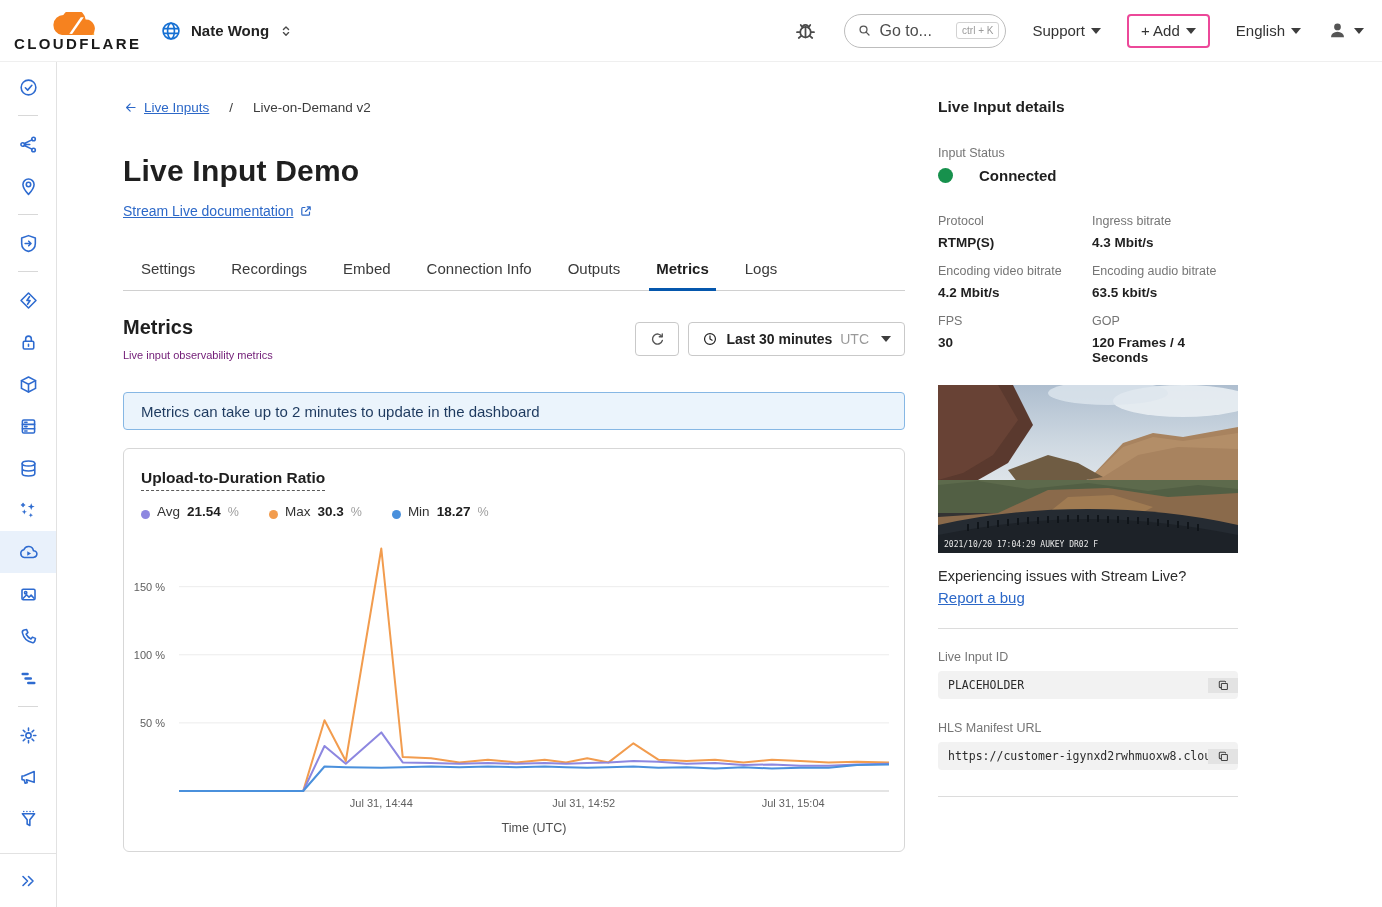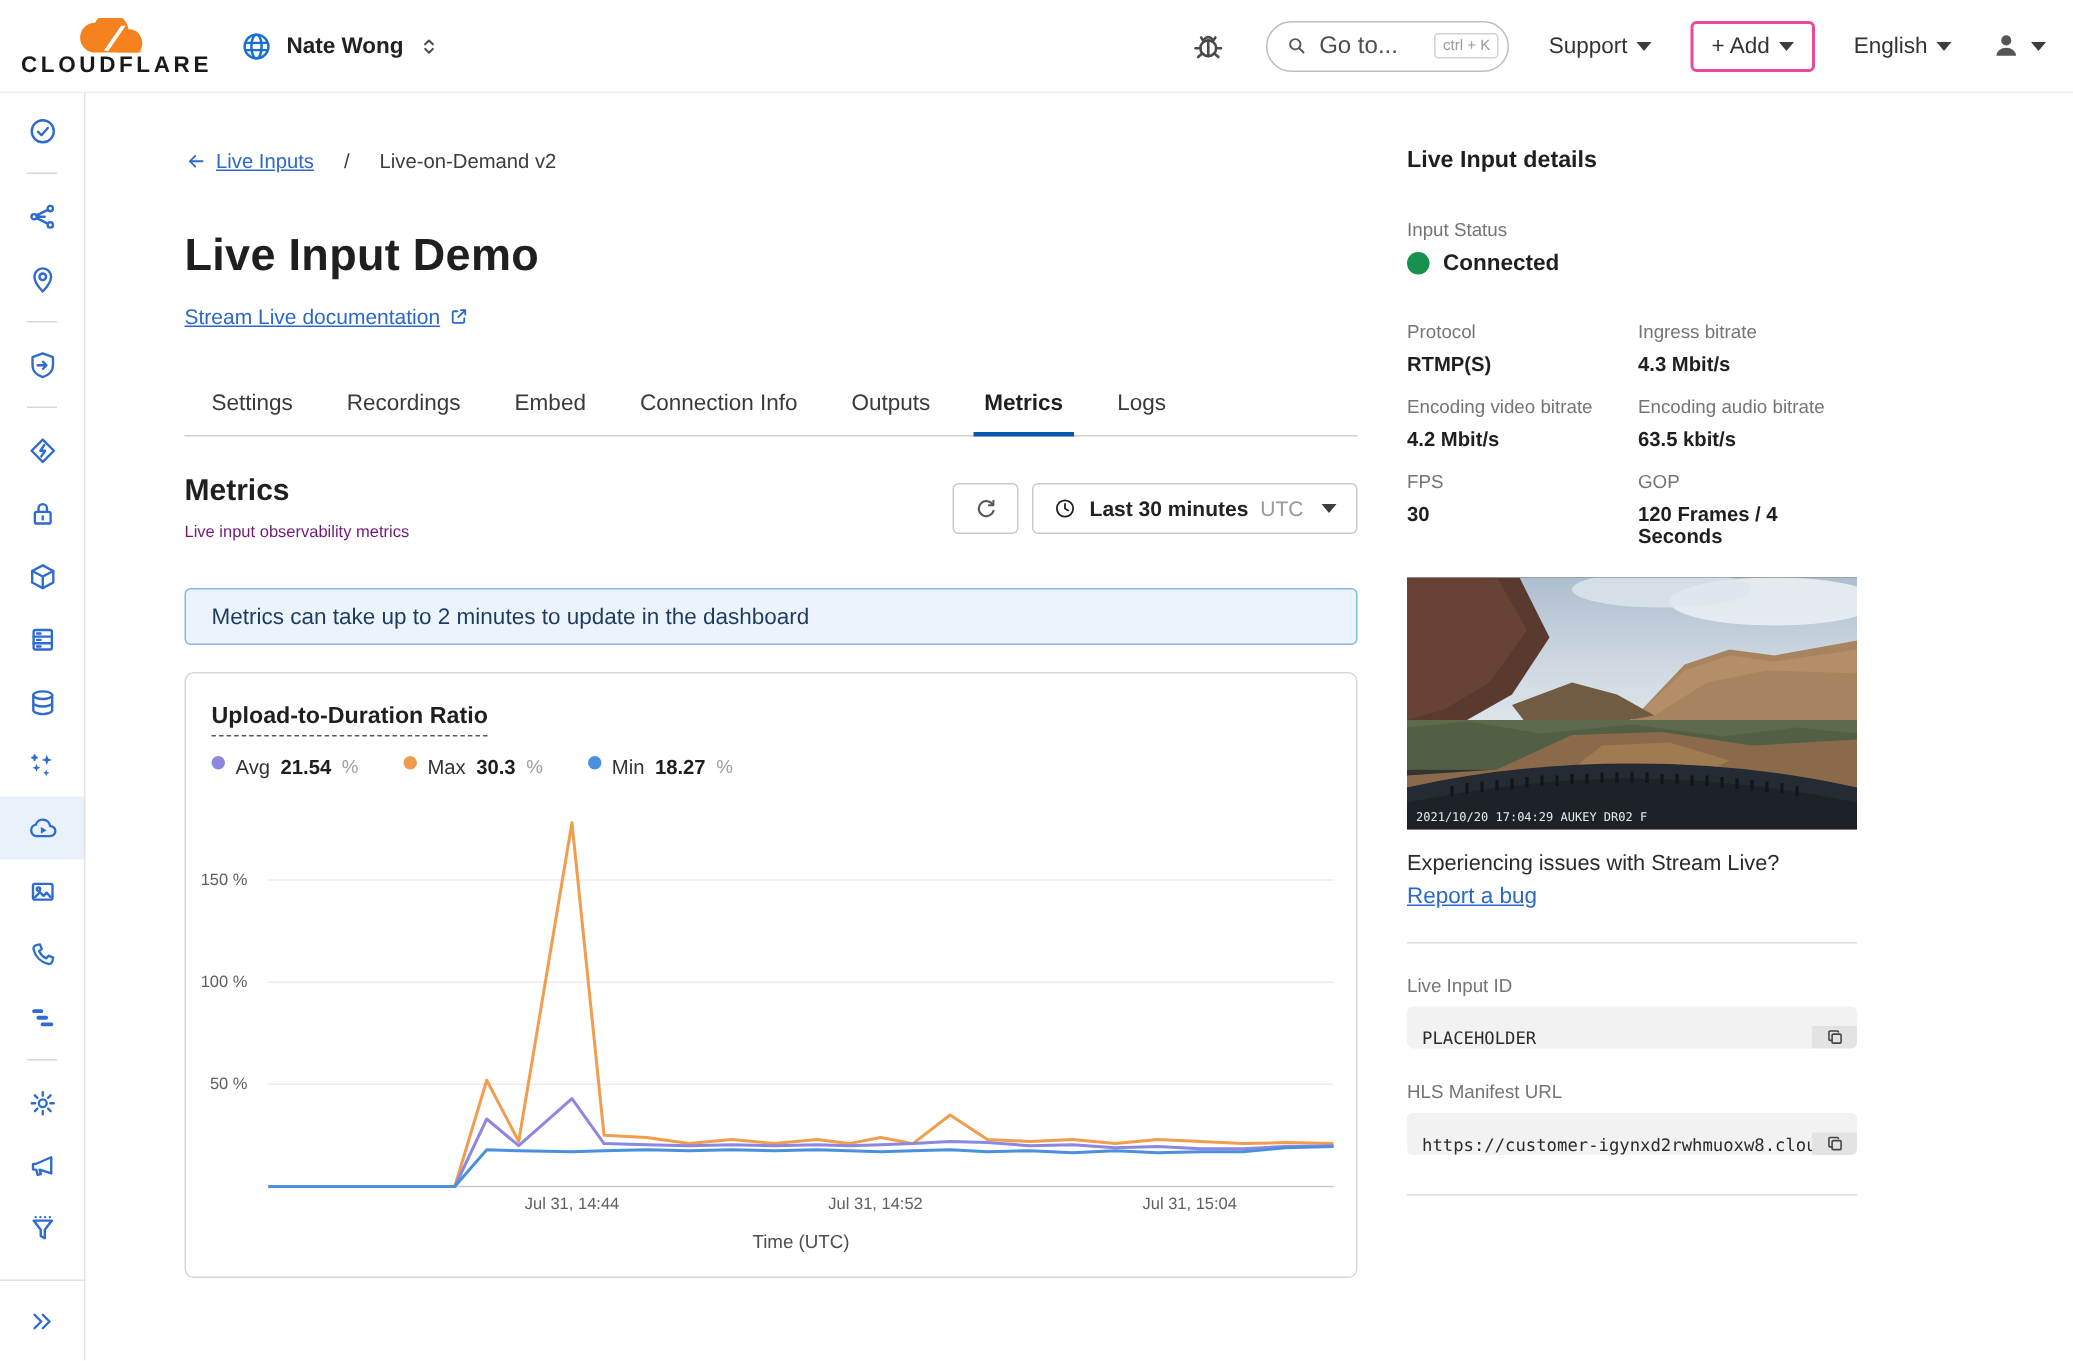"Connected" .status-row { gap: 9px -> 26px }
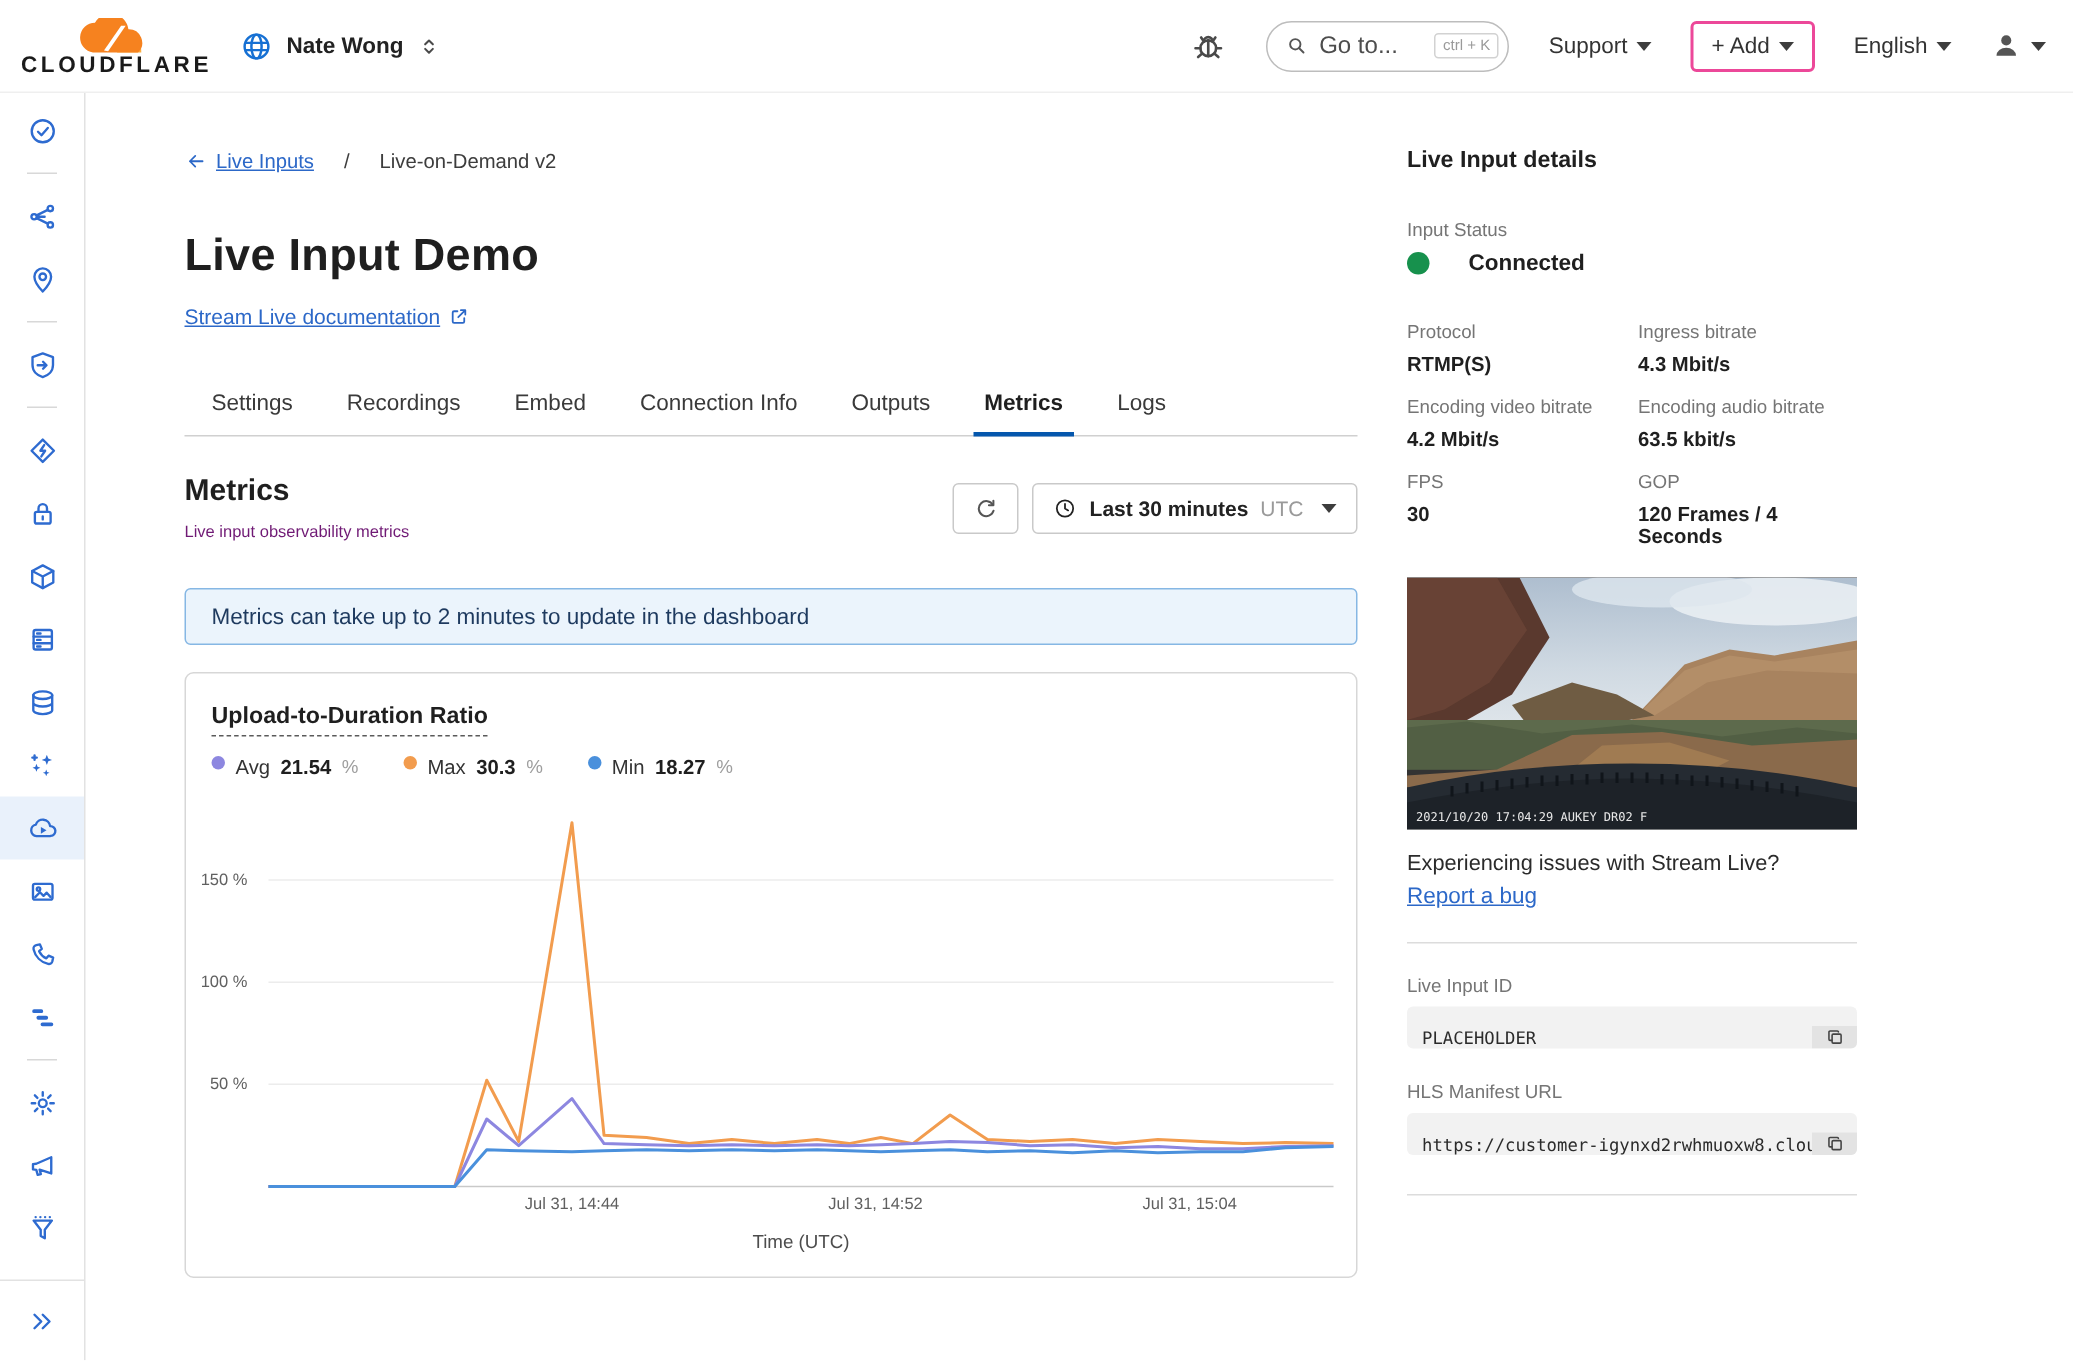"Avg" .lg-item { align-items: flex-start -> flex-end }
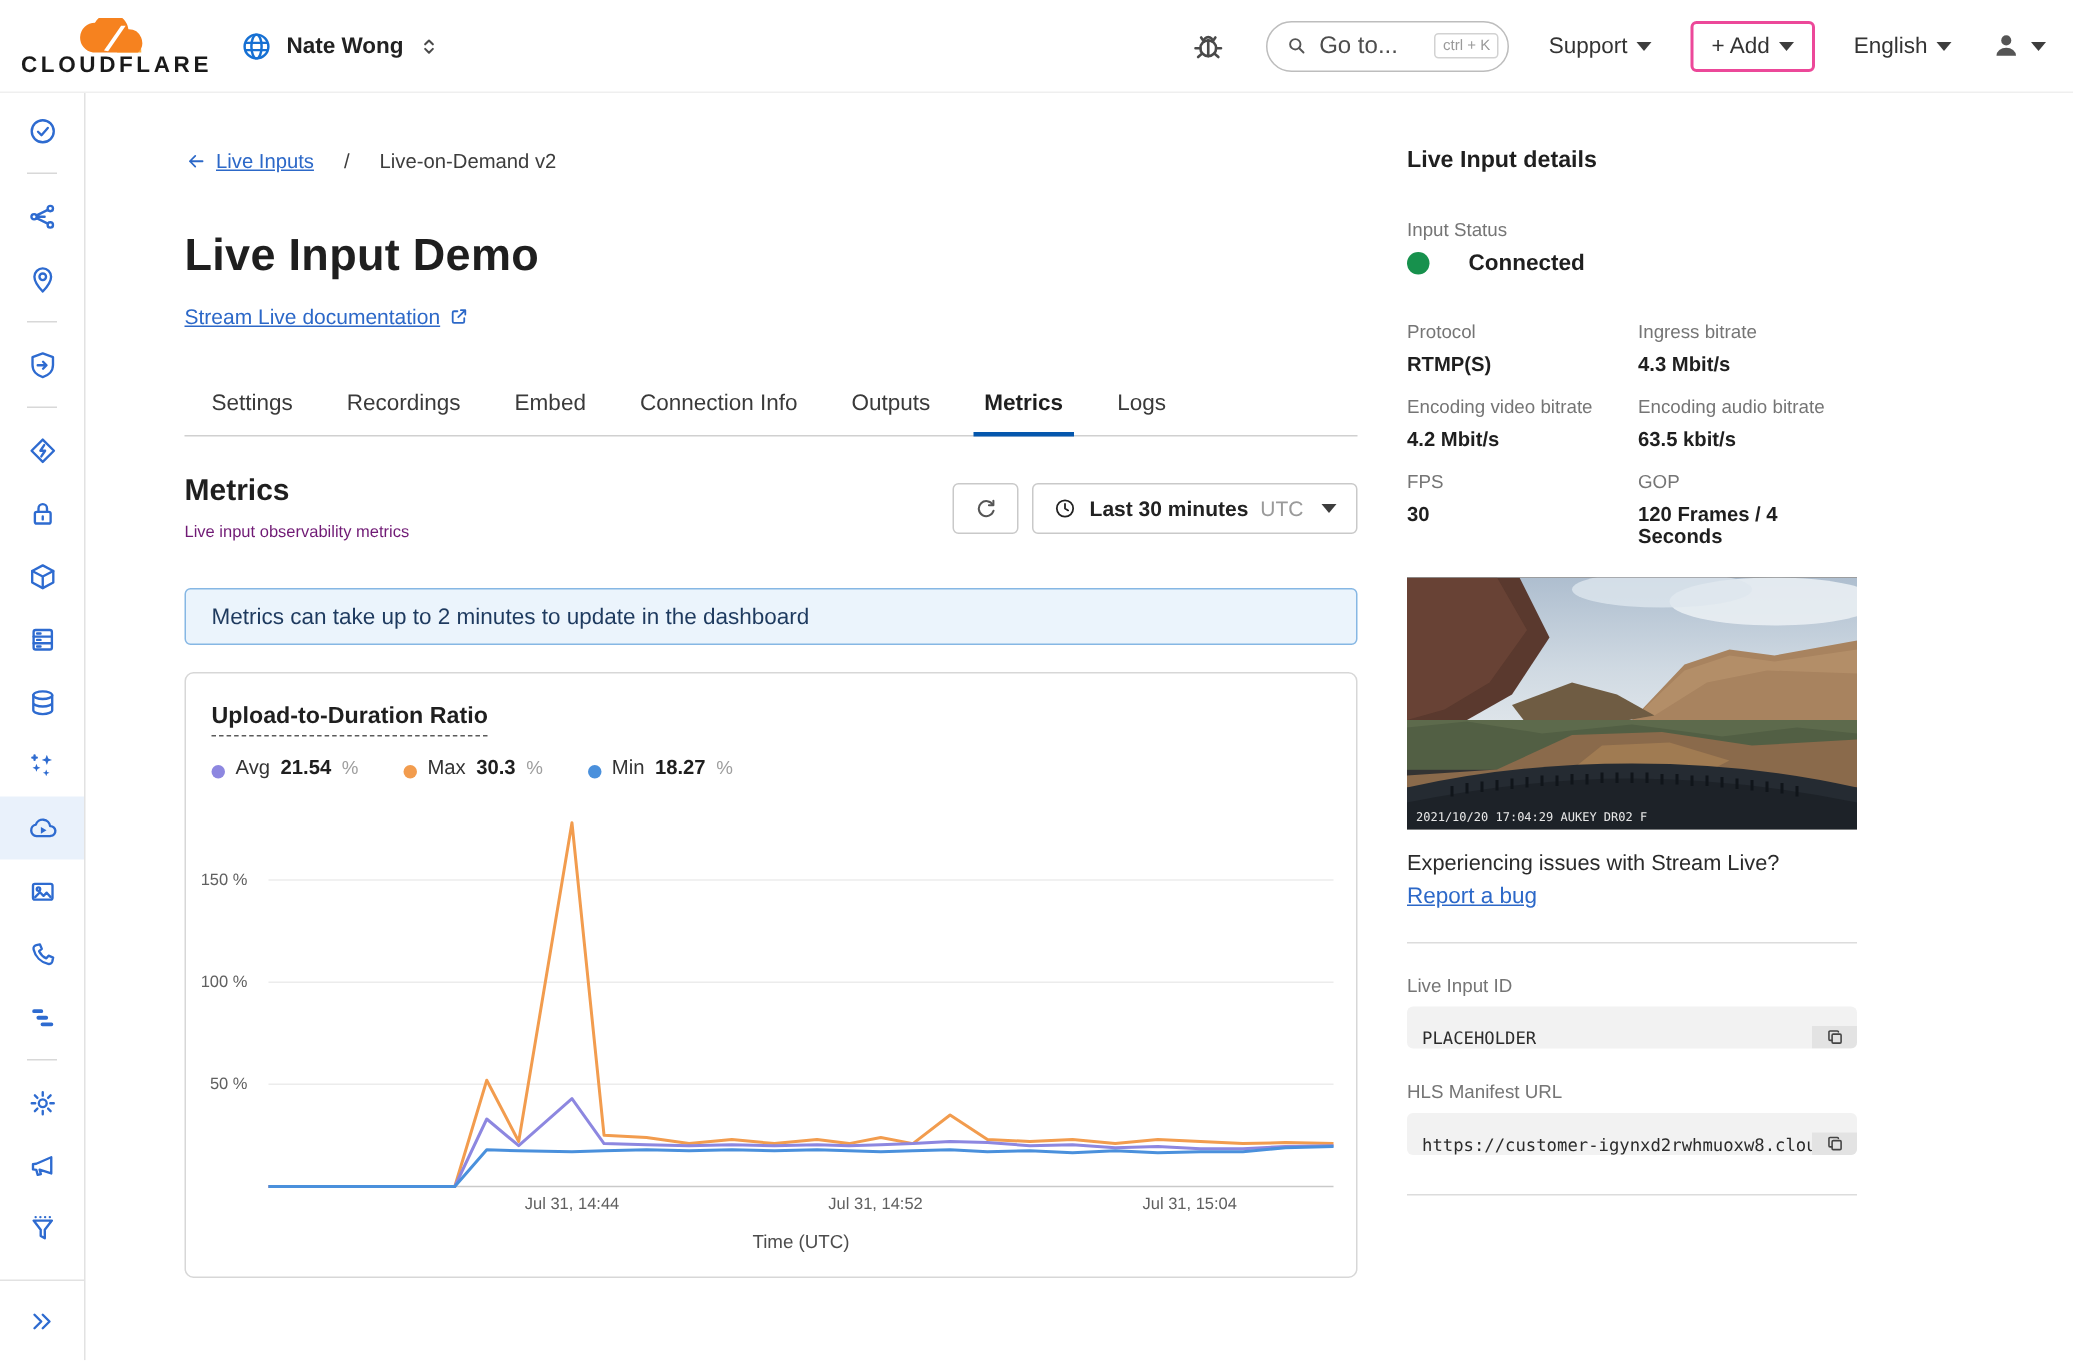"PLACEHOLDER" .copy-field { align-items: flex-end -> center }
